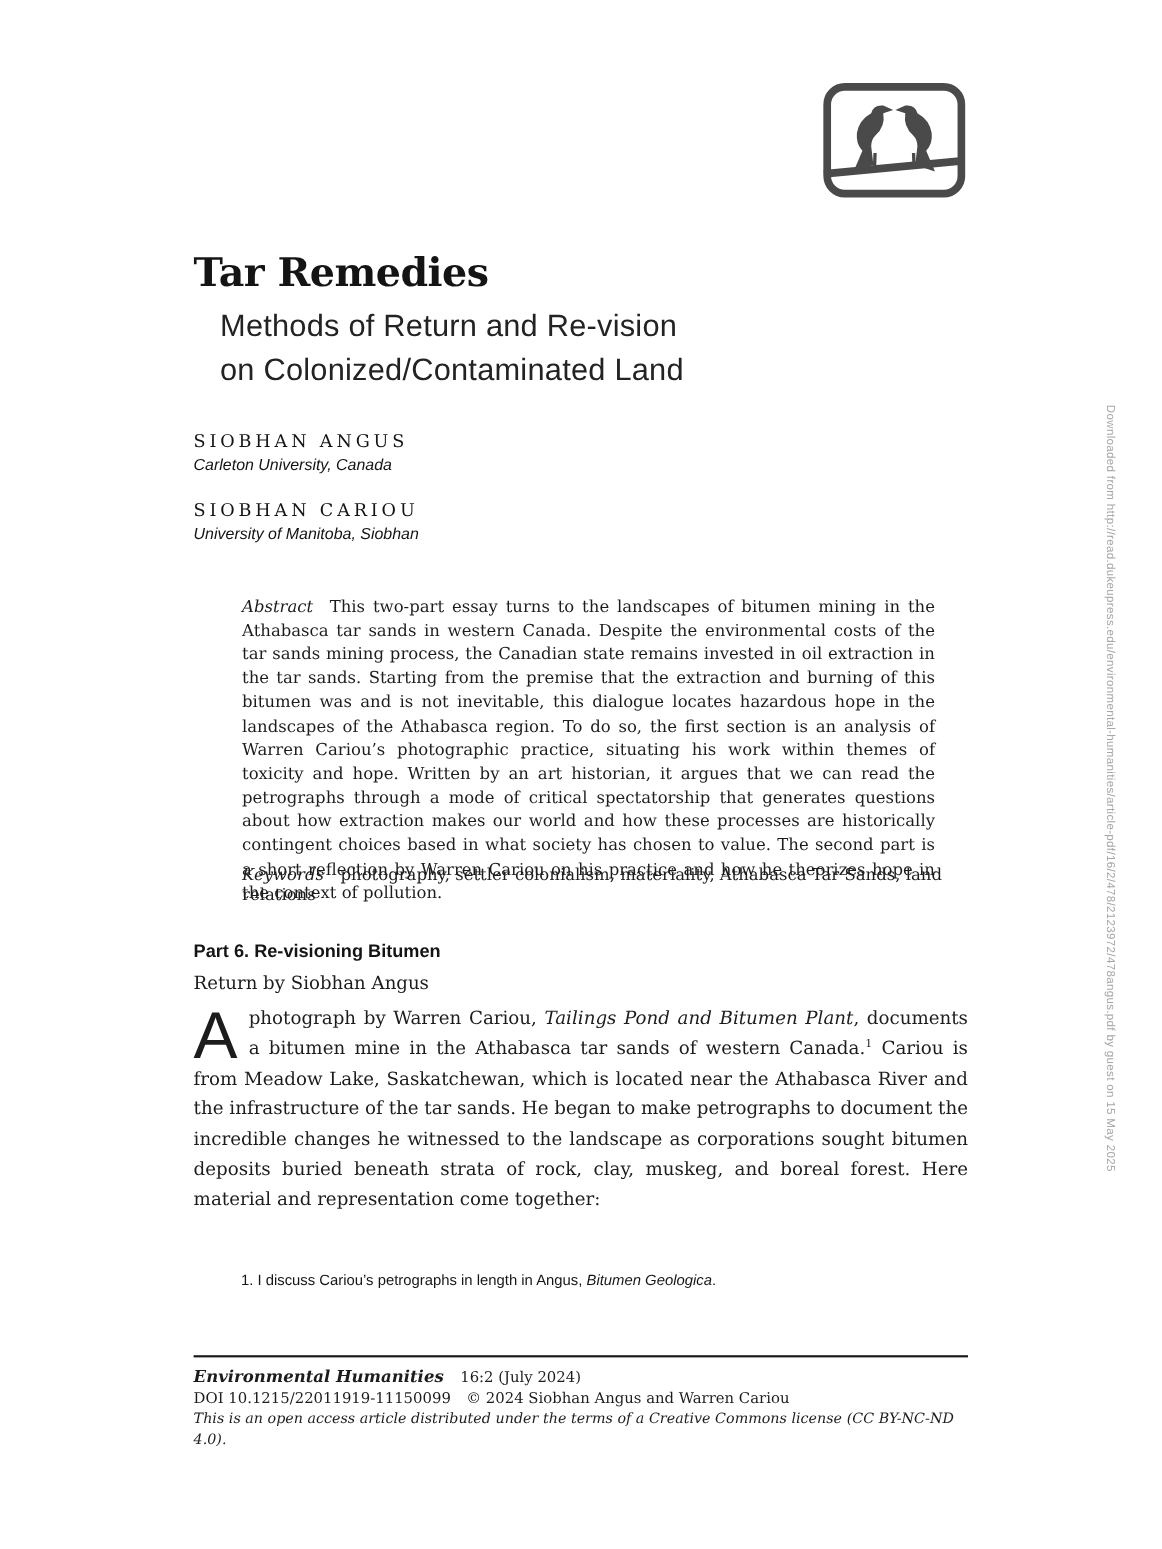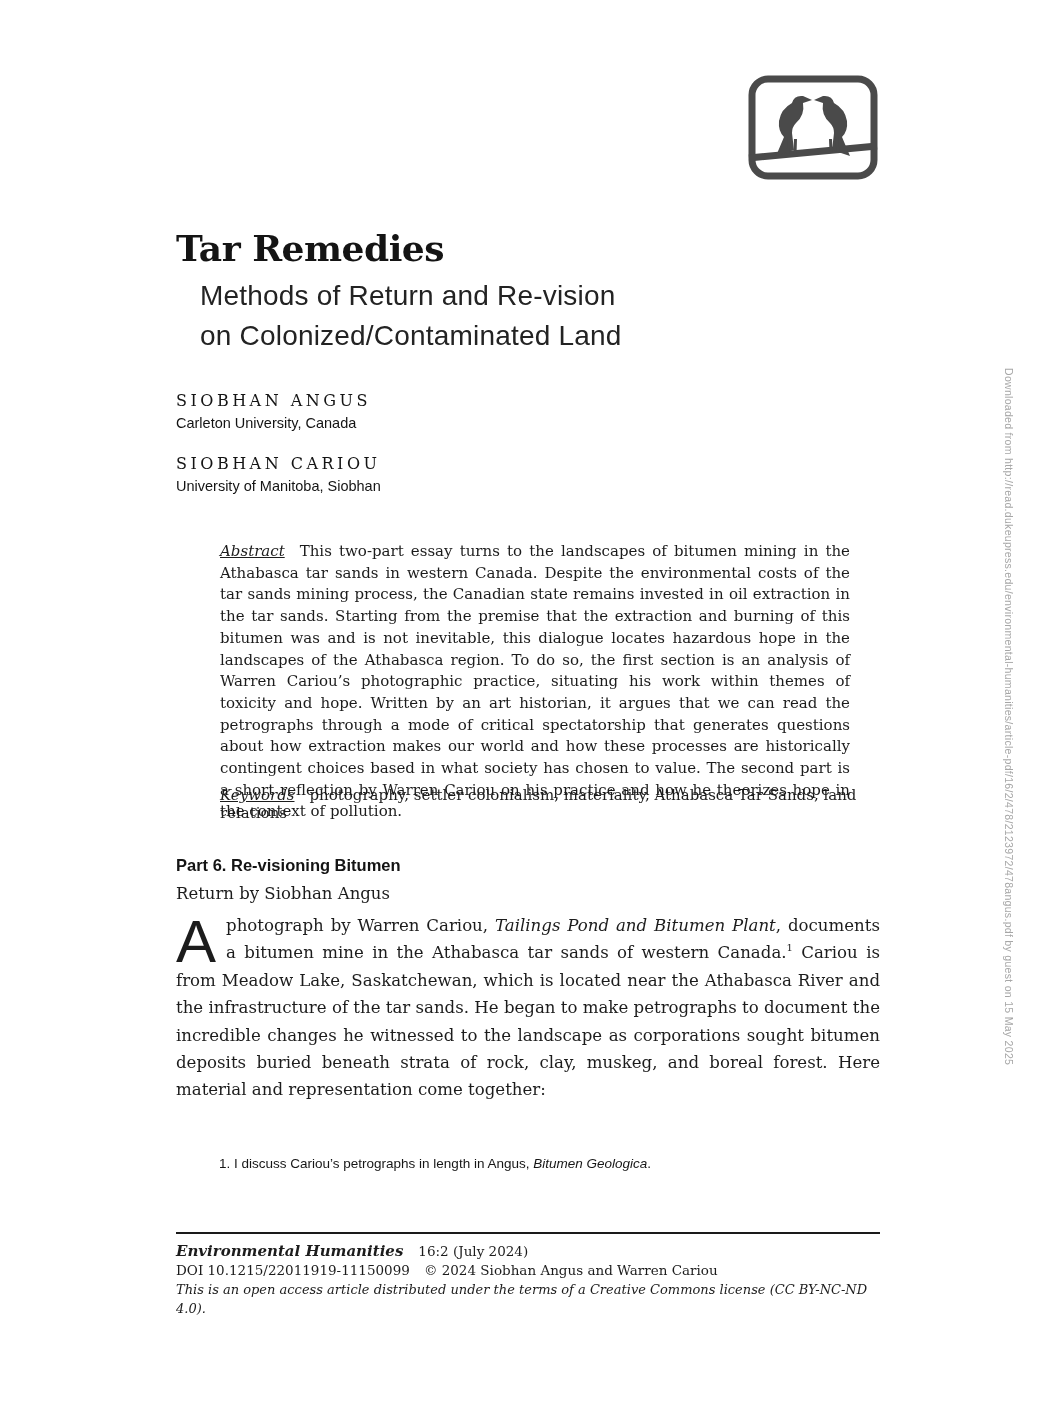"Carleton University, Canada" .author-affil { font-style: none -> italic }
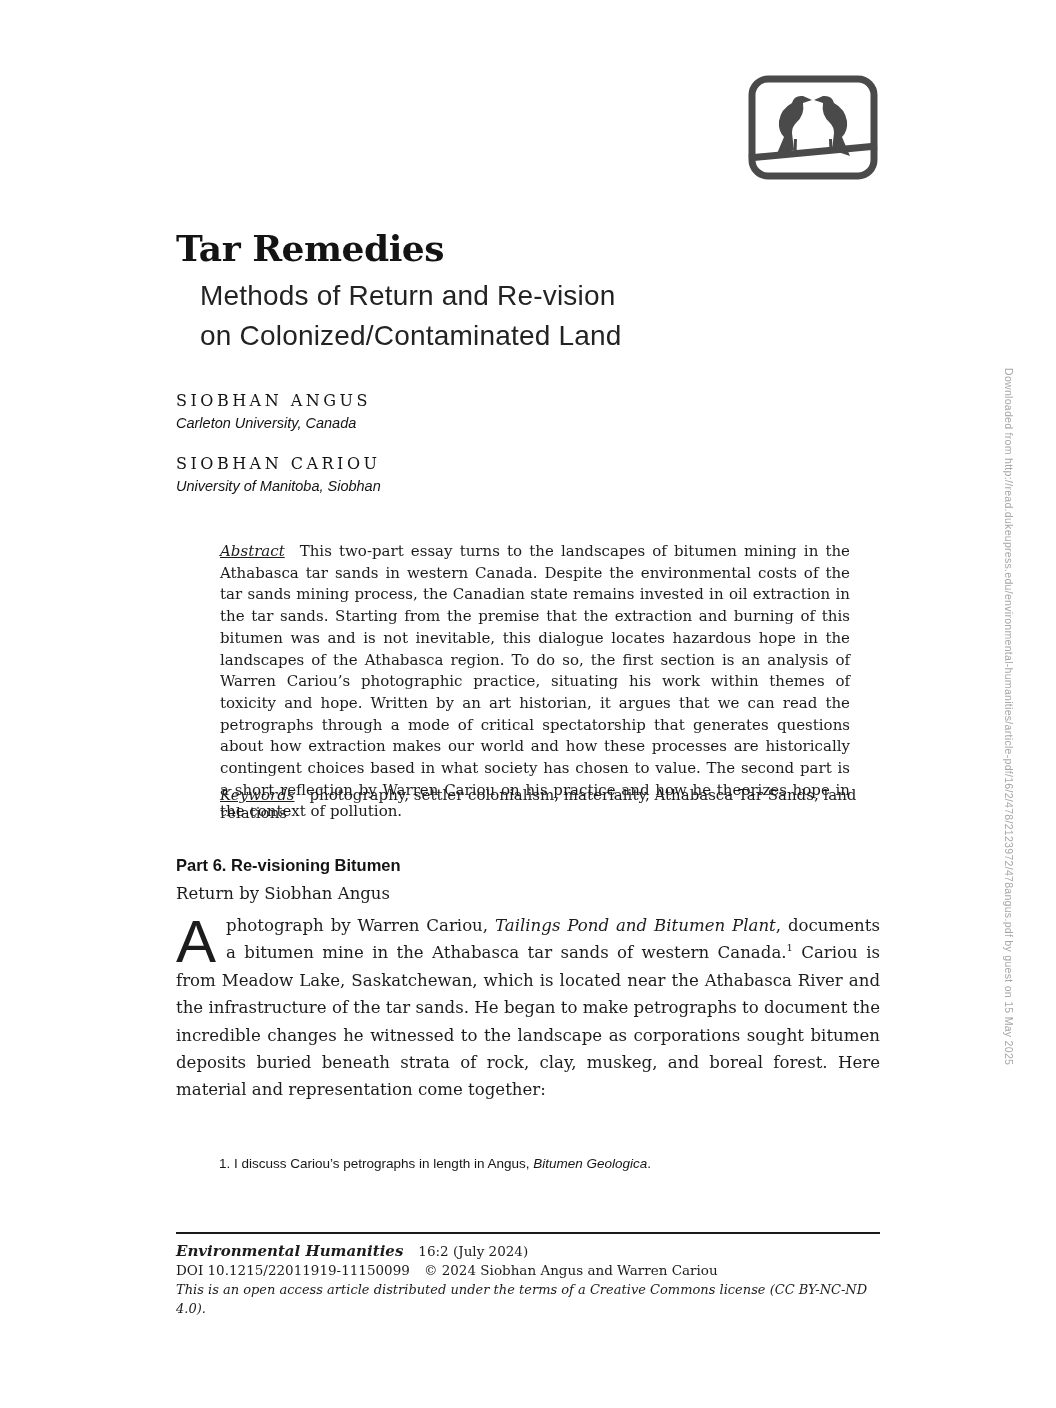"Abstract" .inline-label { text-decoration: underline -> none }
